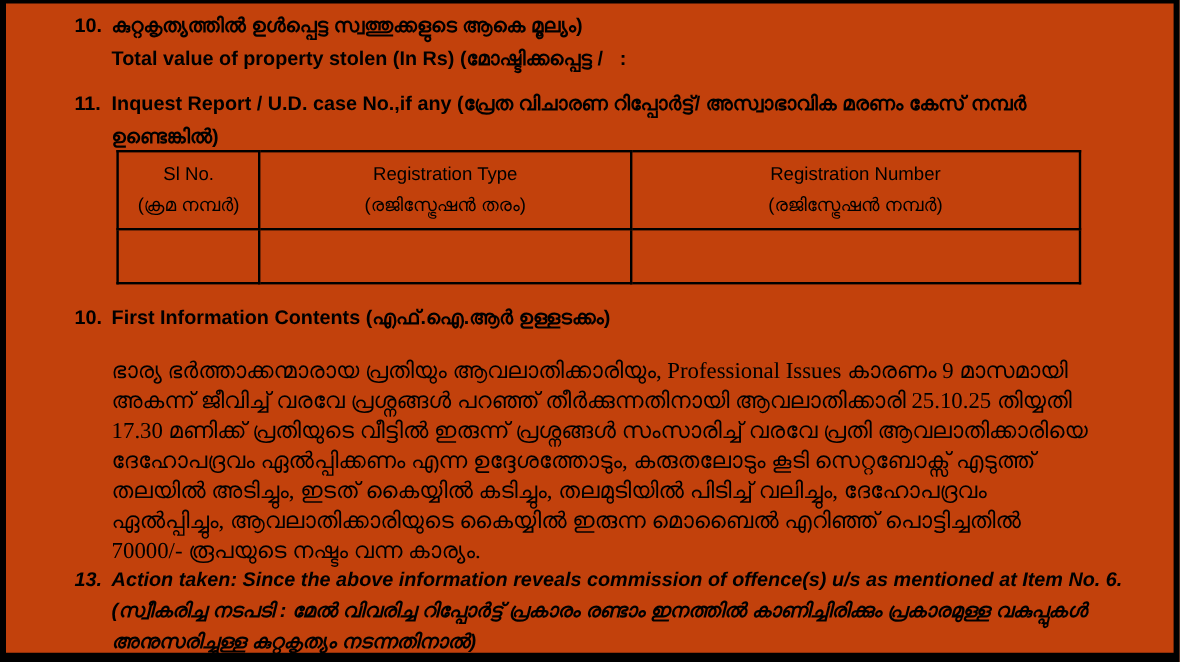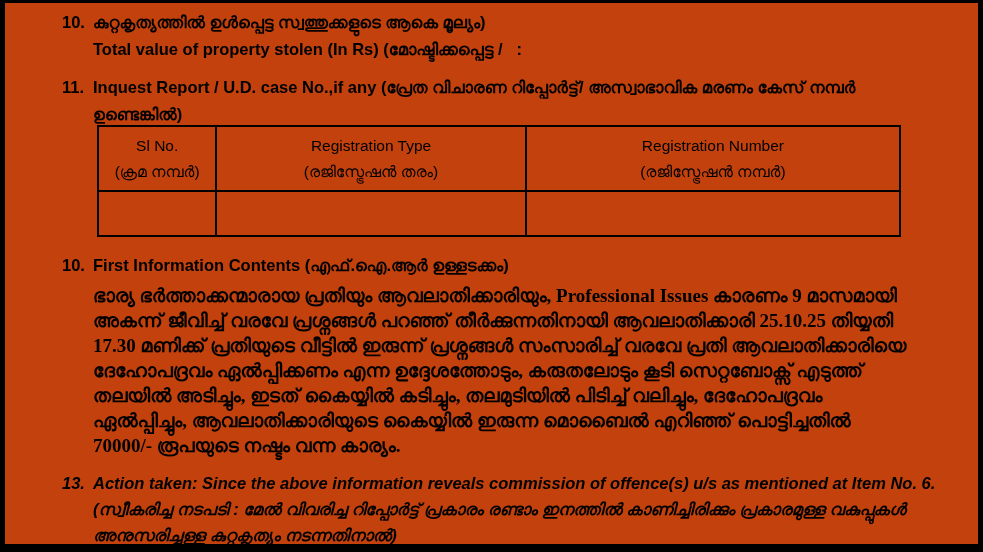"ഭാര്യ ഭർത്താക്കന്മാരായ പ്രതിയും" #item12-paragraph { font-weight: bold -> normal; top: 280px -> 294px }
